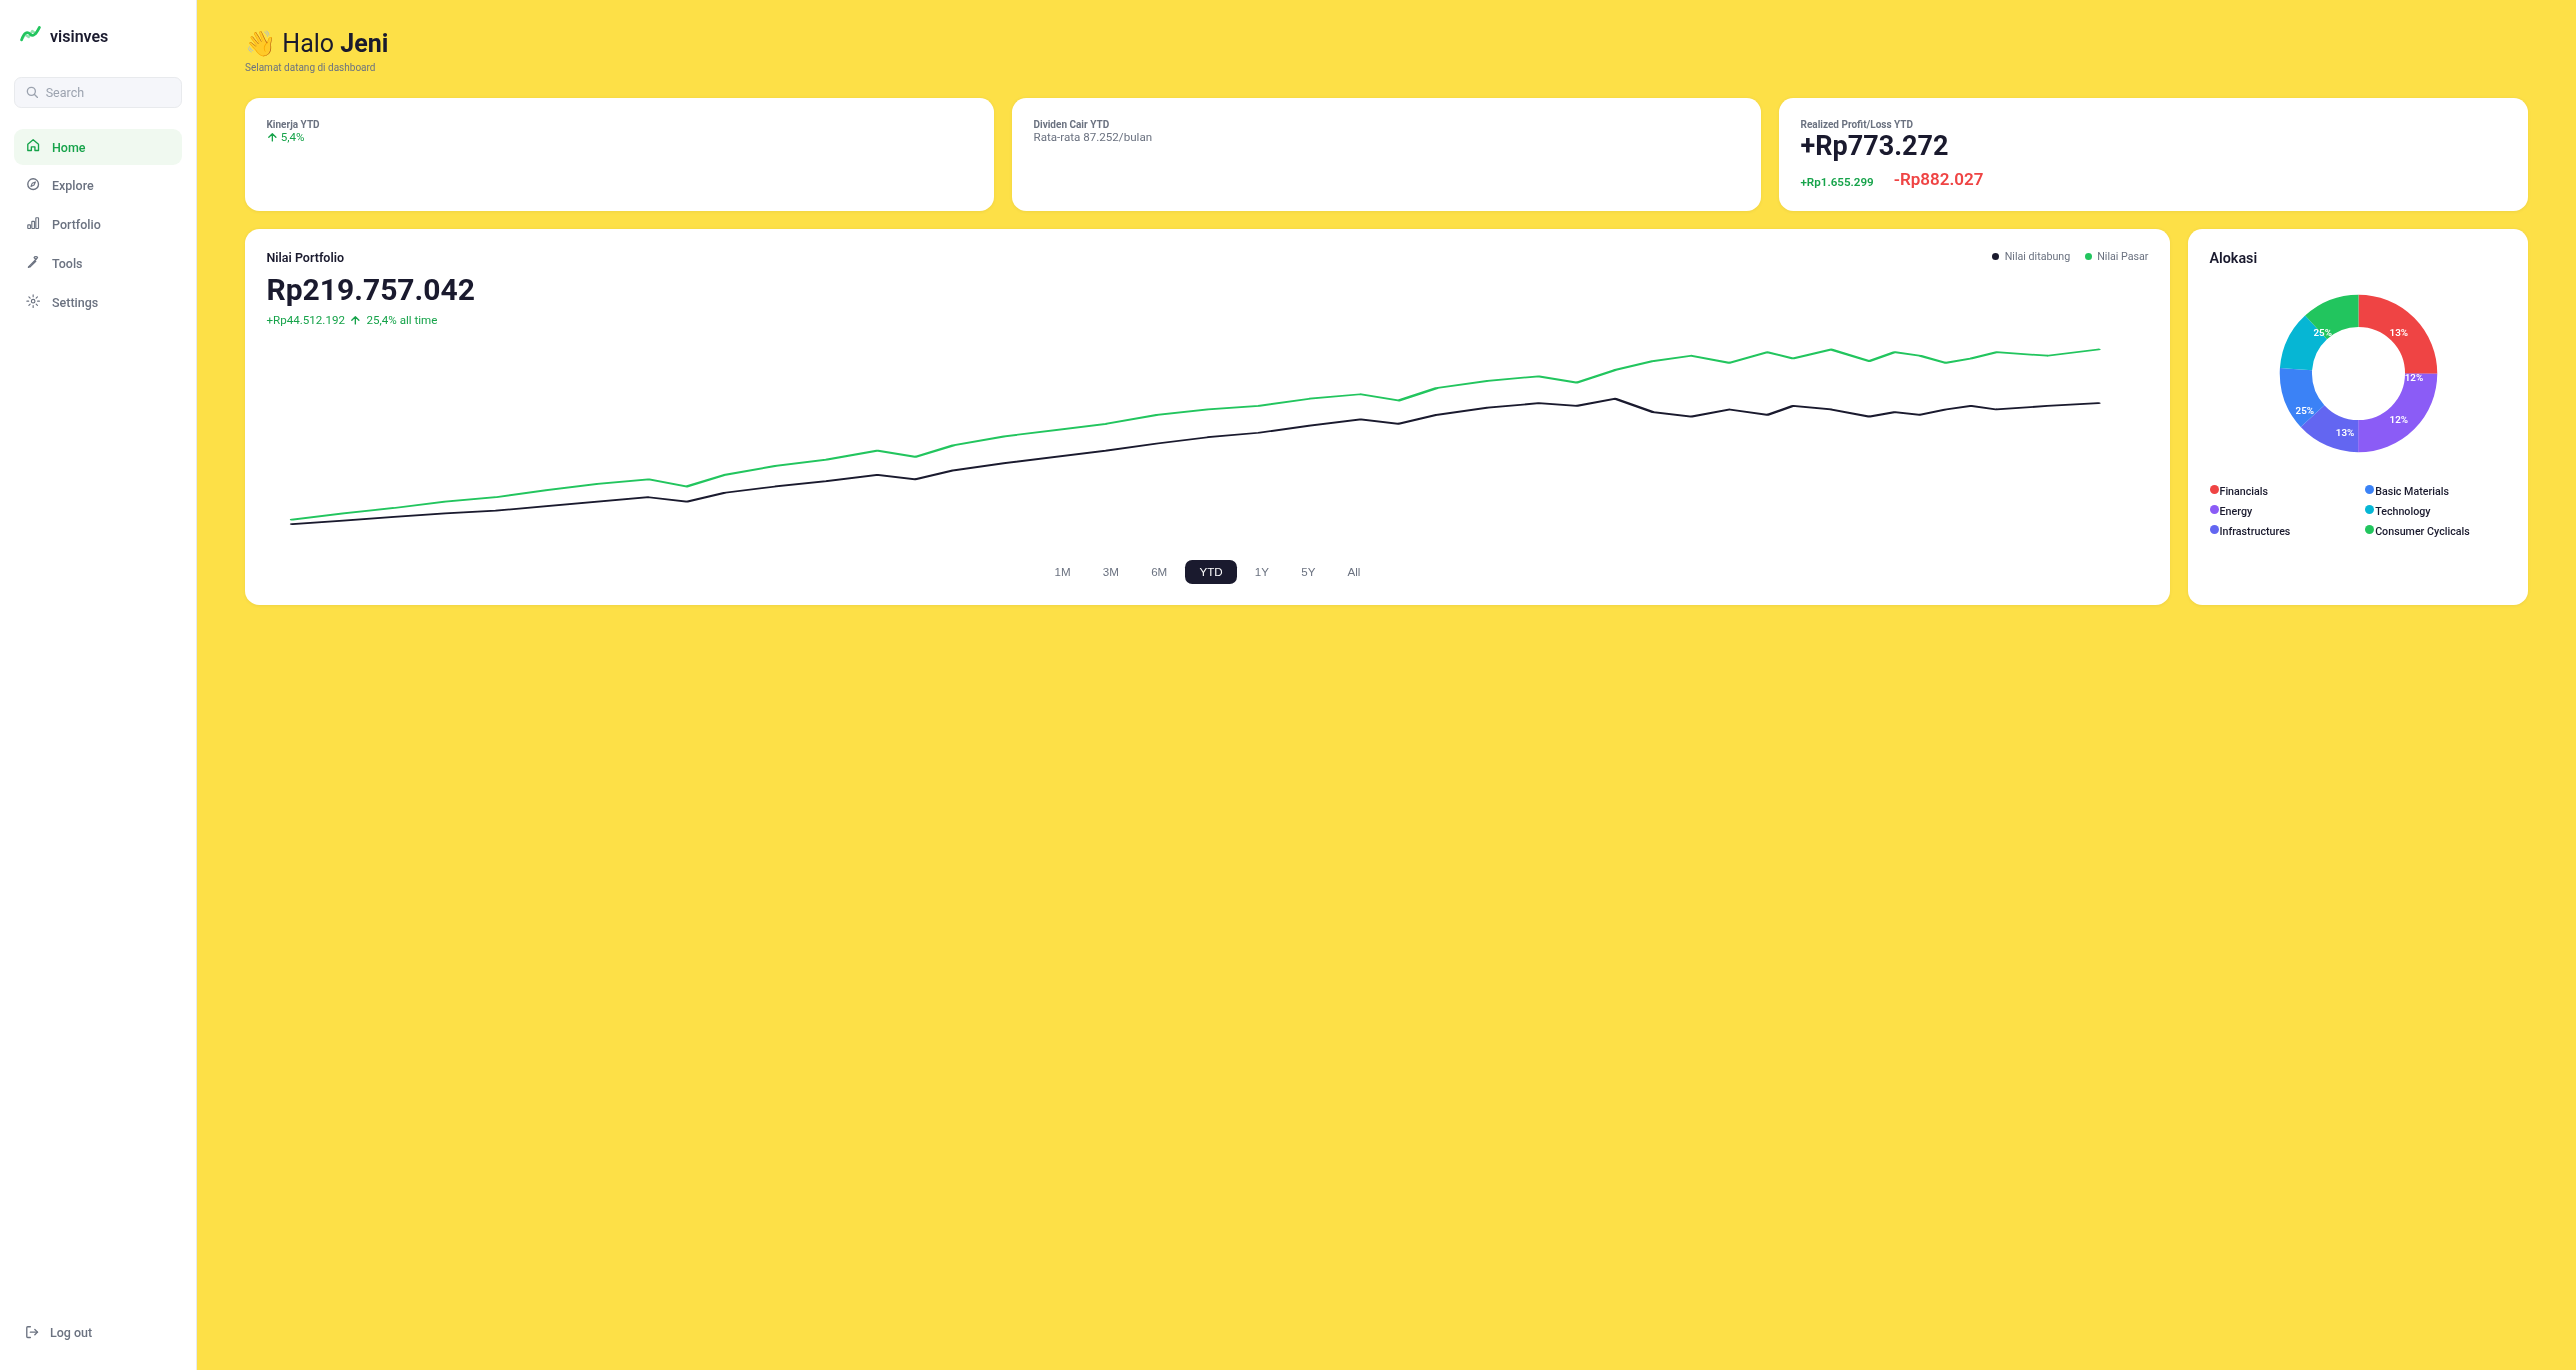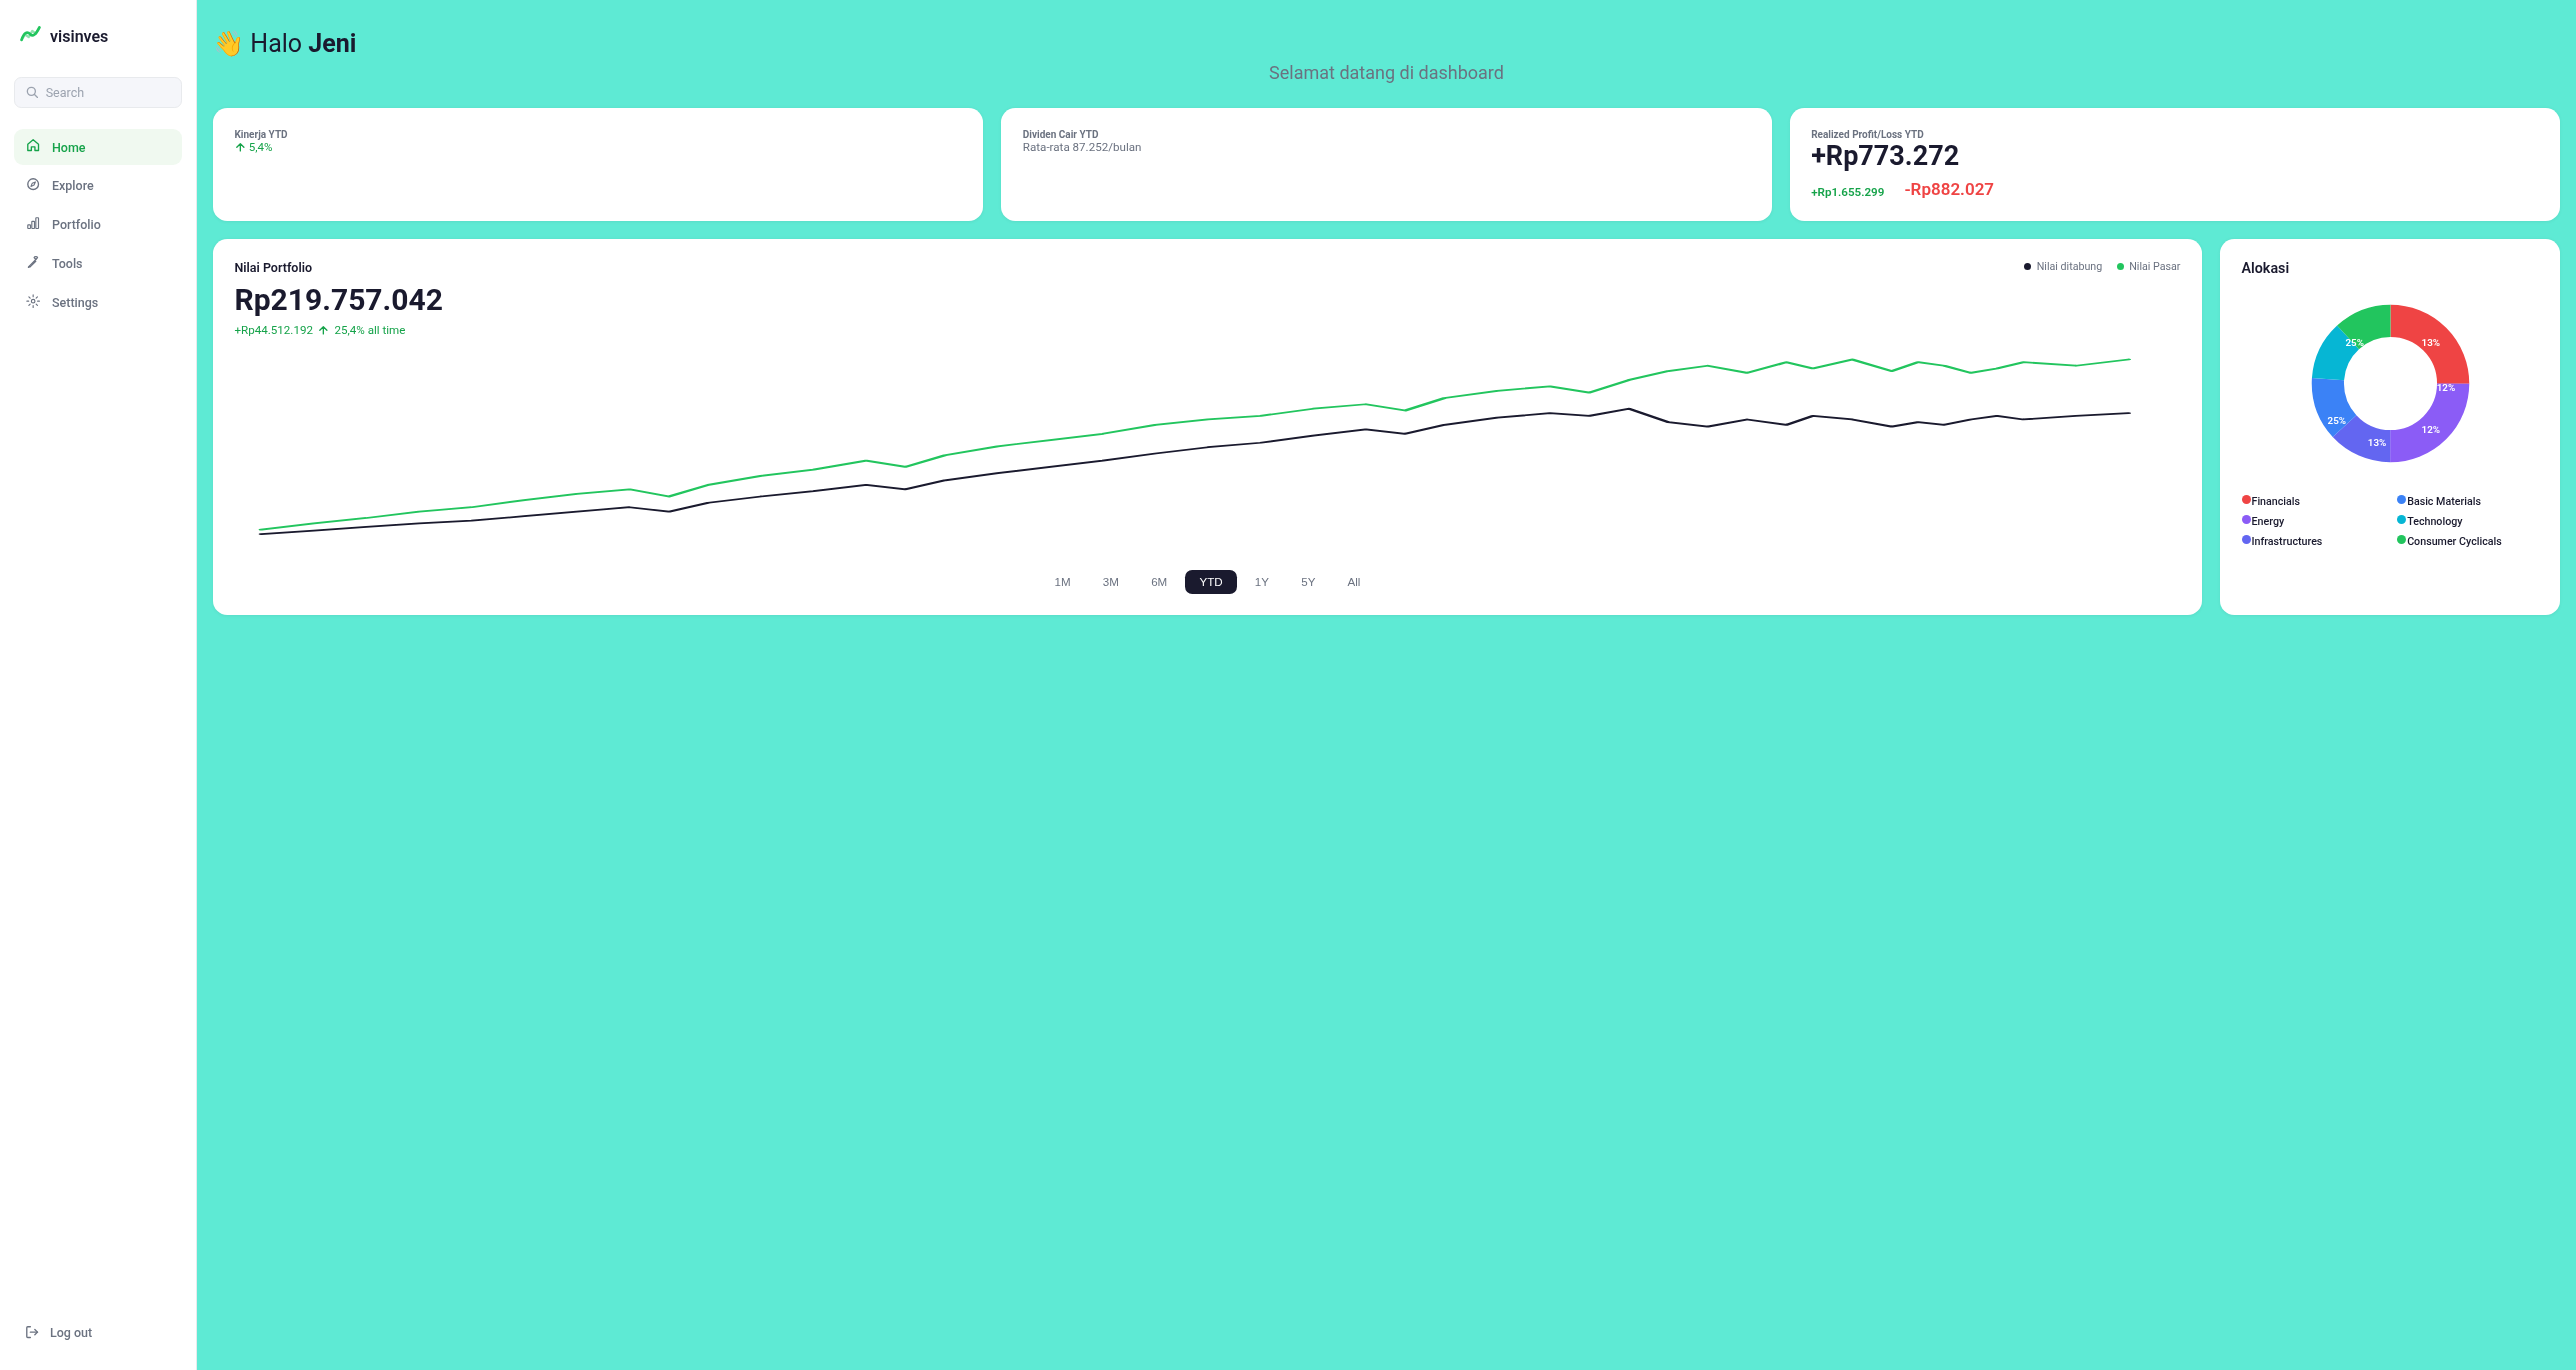"👋 Halo Jeni" .main { background: #5eead4 -> #fde047; padding: 29px 16px -> 29px 48px }
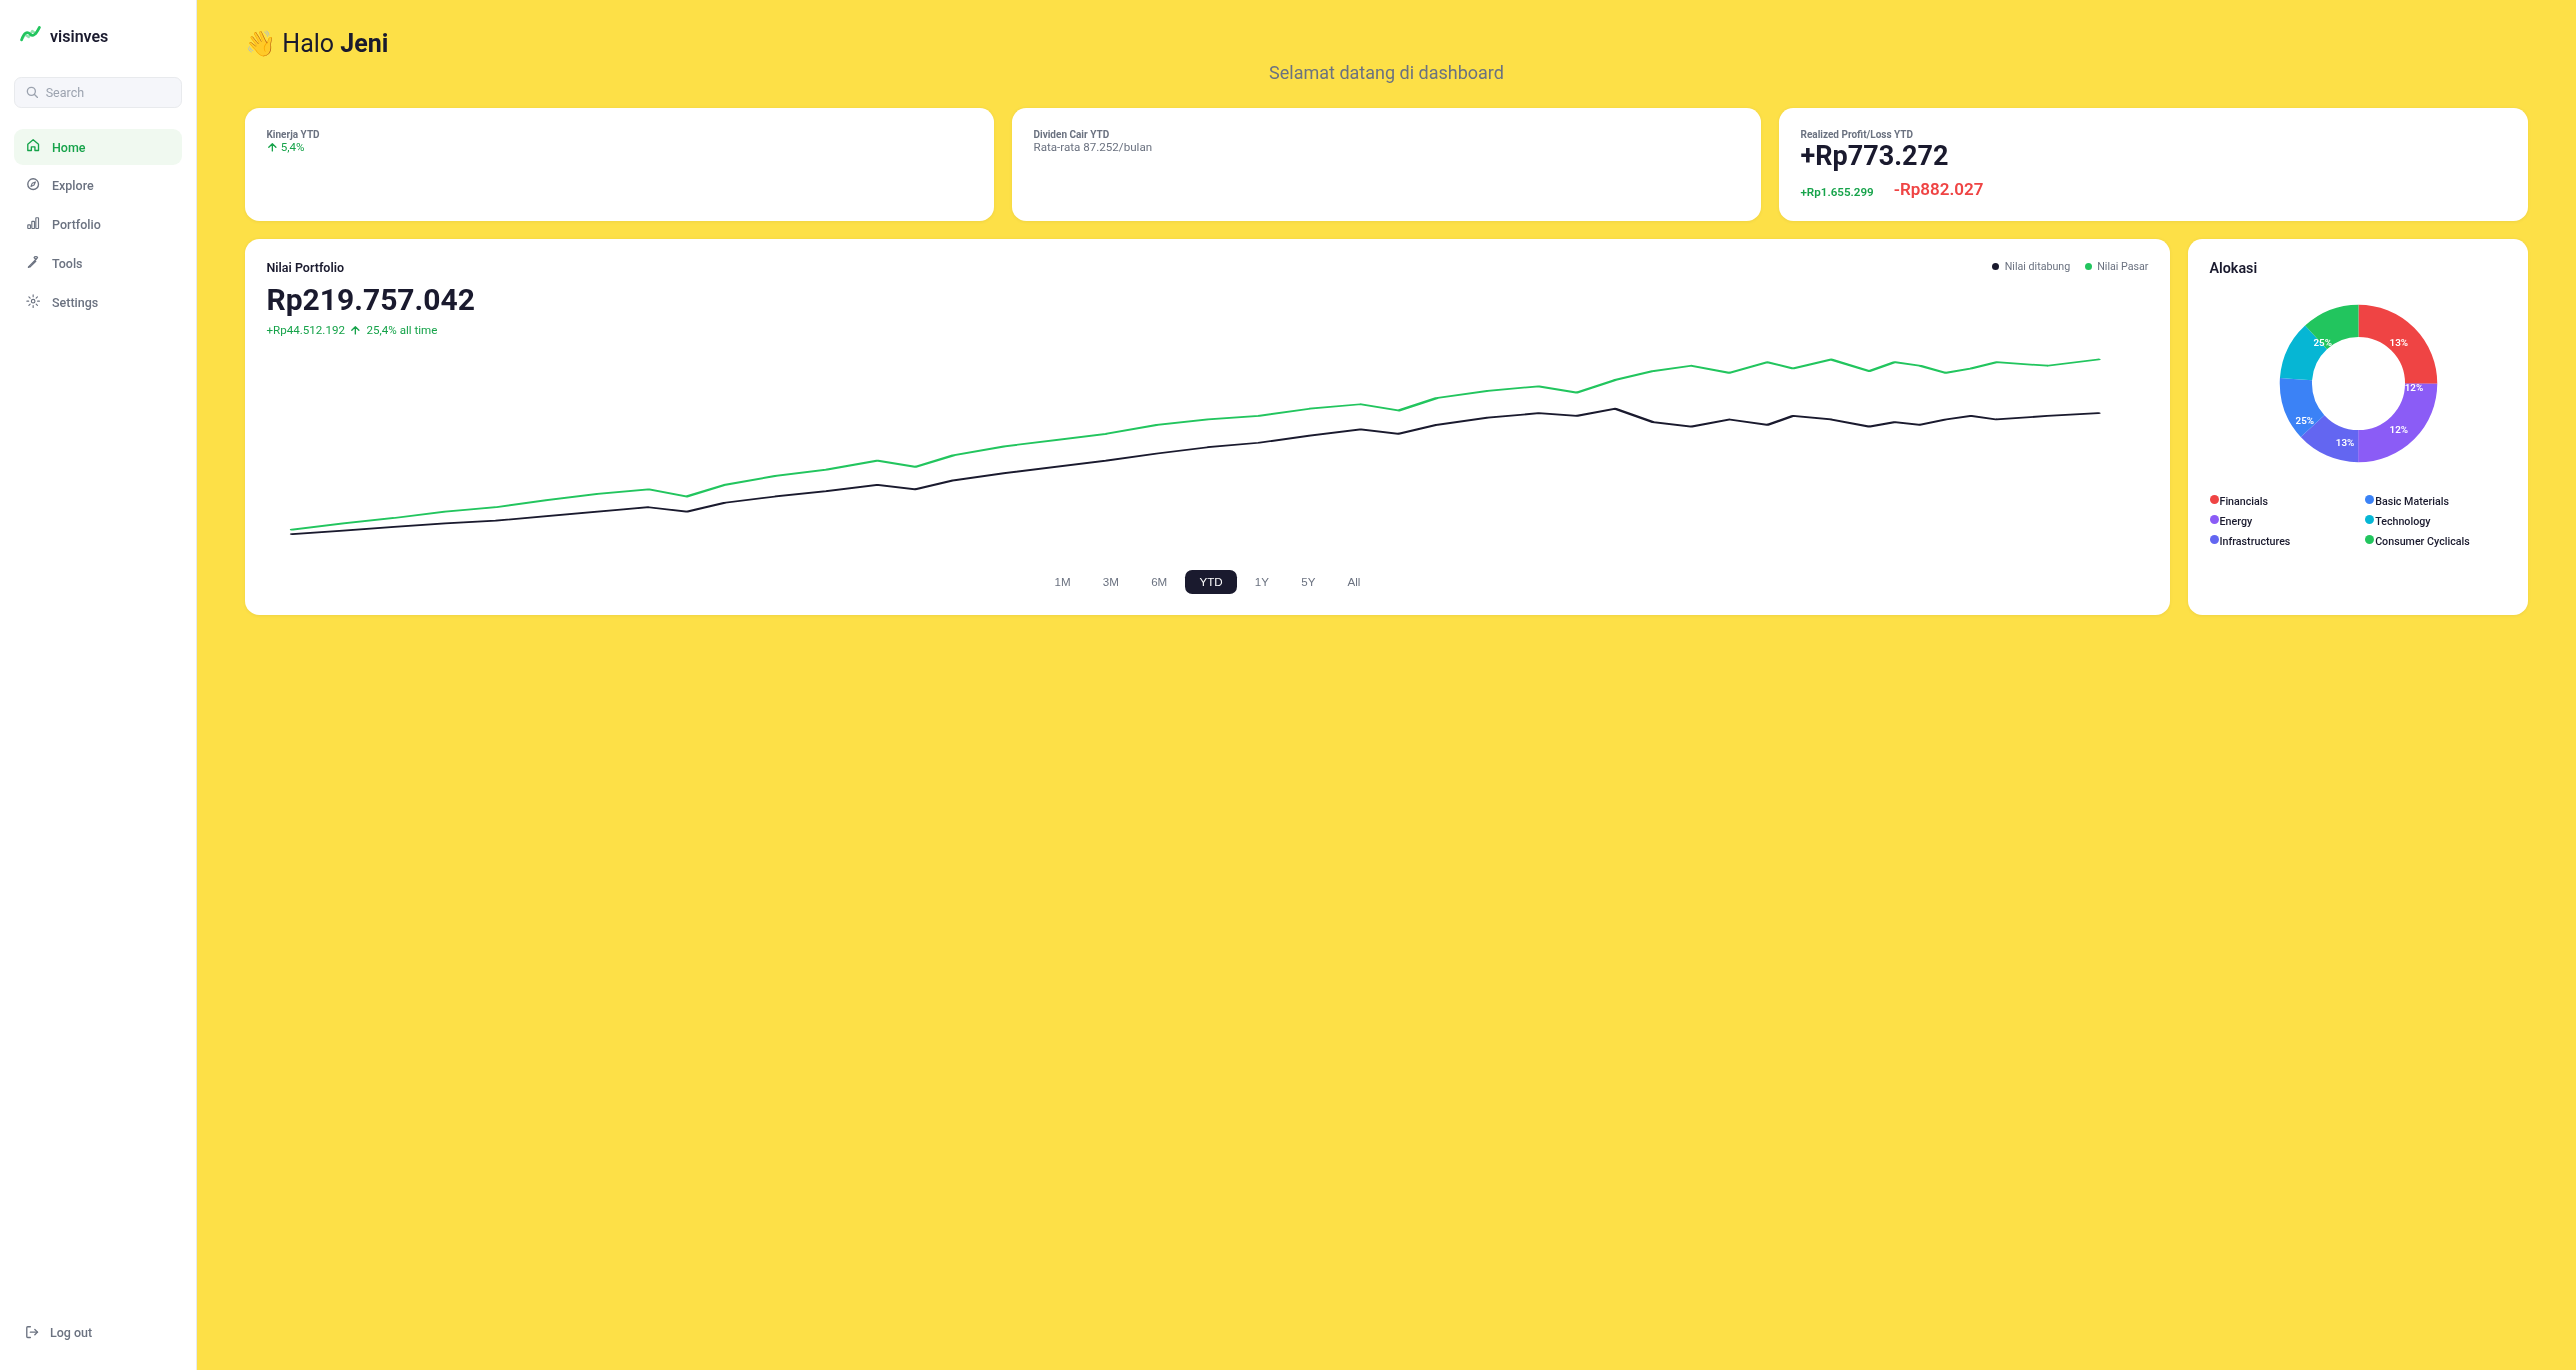"Selamat datang di dashboard" .greeting p { font-size: 18px -> 10px; text-align: center -> none }
